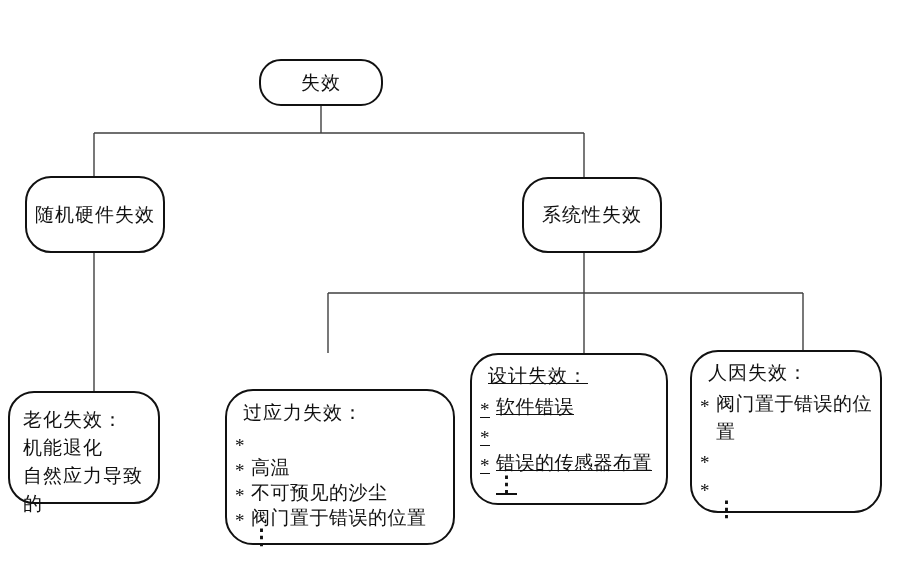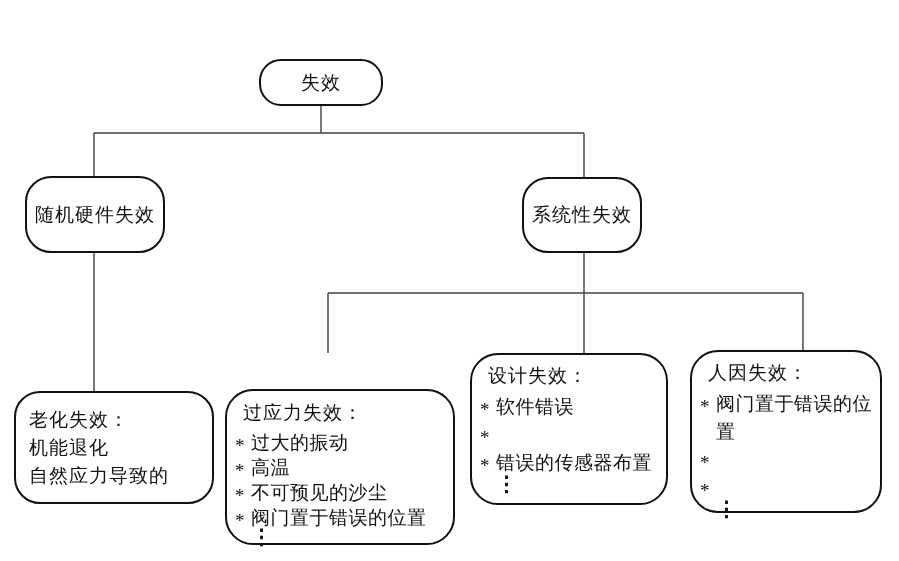"系统性失效" div.node { width: 120px -> 140px }
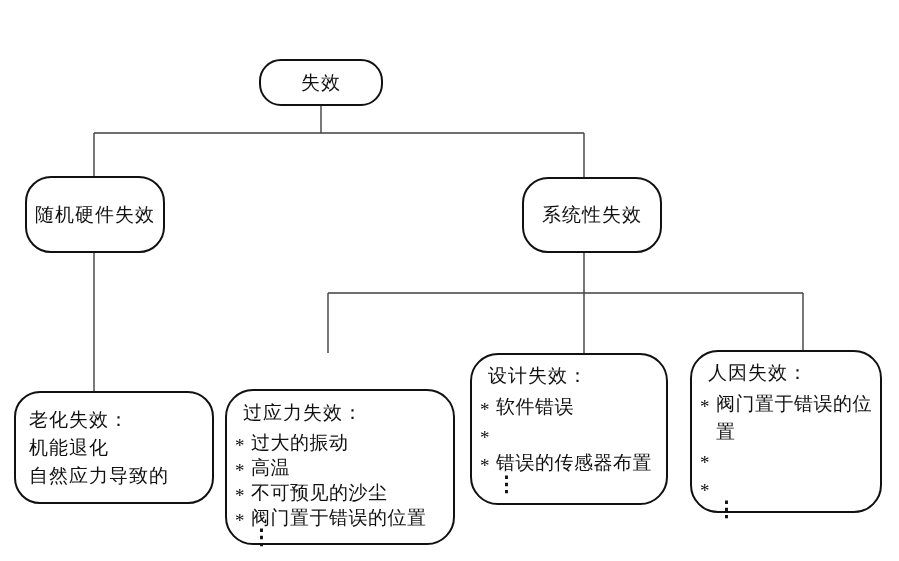"设计失效：" div.node { text-decoration: none -> underline }
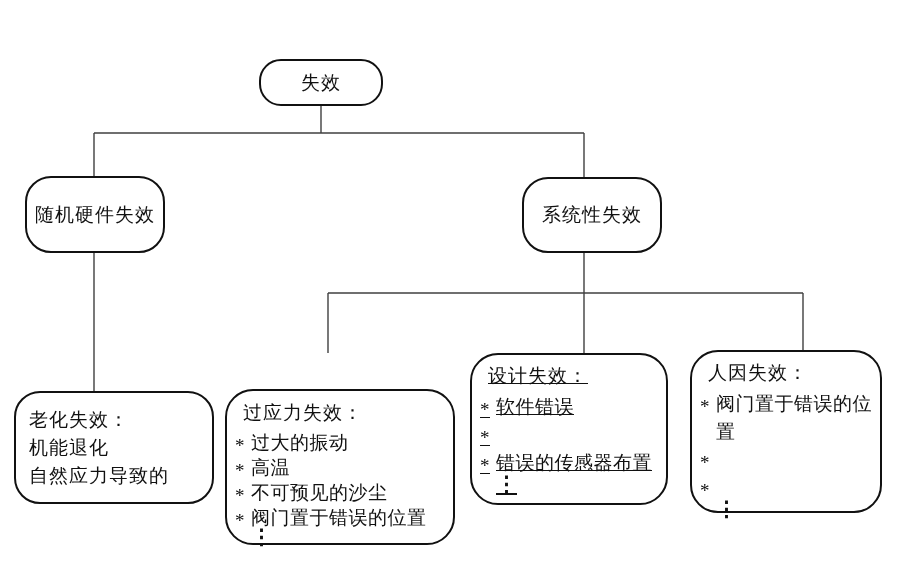"老化失效：" div.node { left: 14px -> 8px; width: 200px -> 152px }
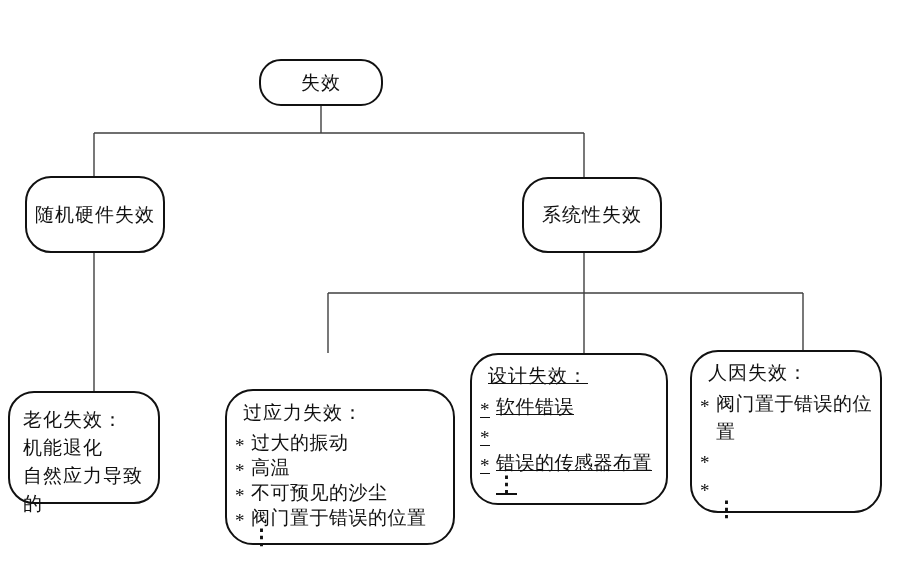"过大的振动" span { html: <span>过大的振动</span> -> none }
